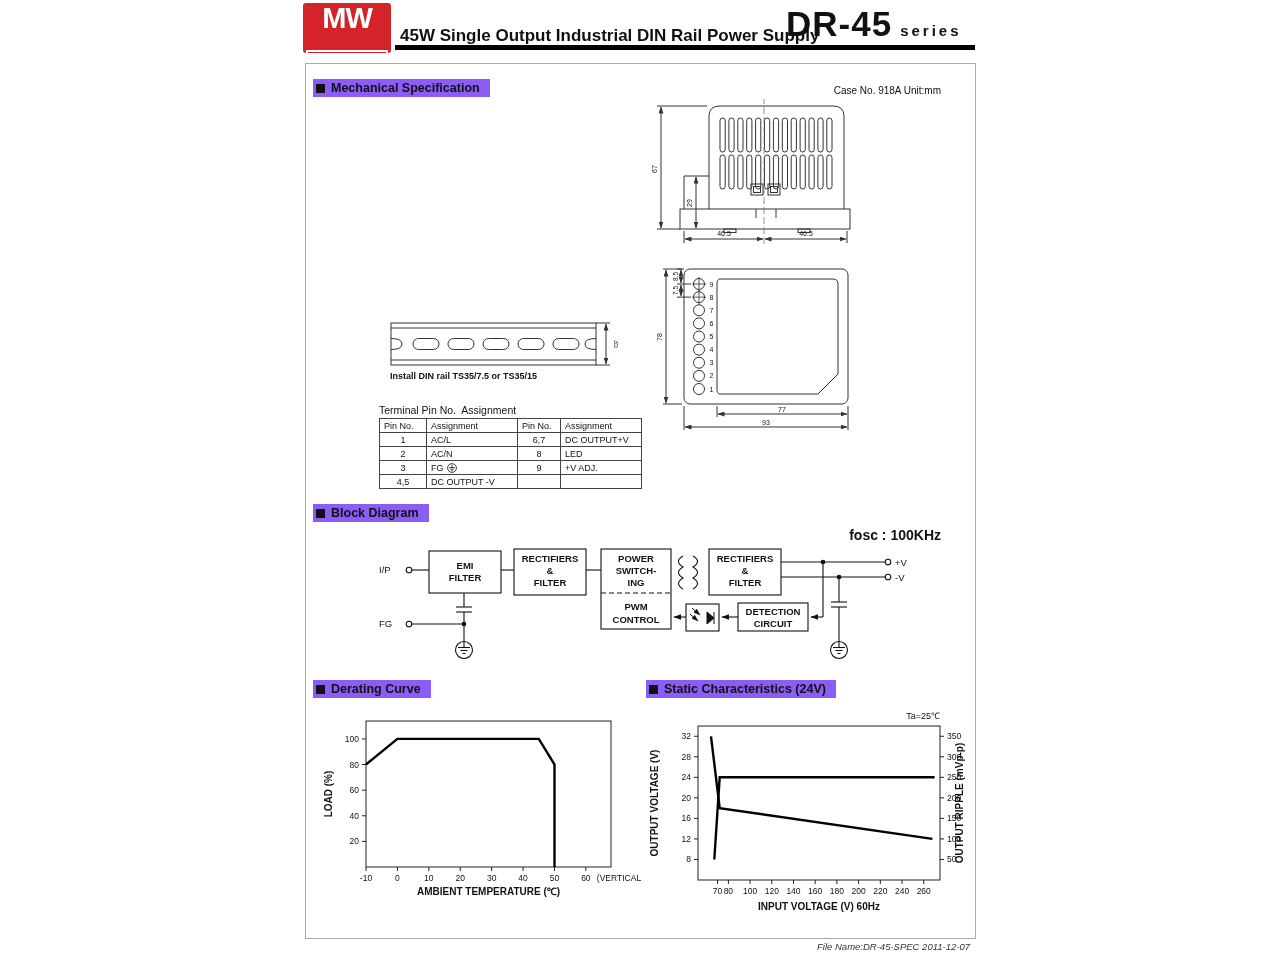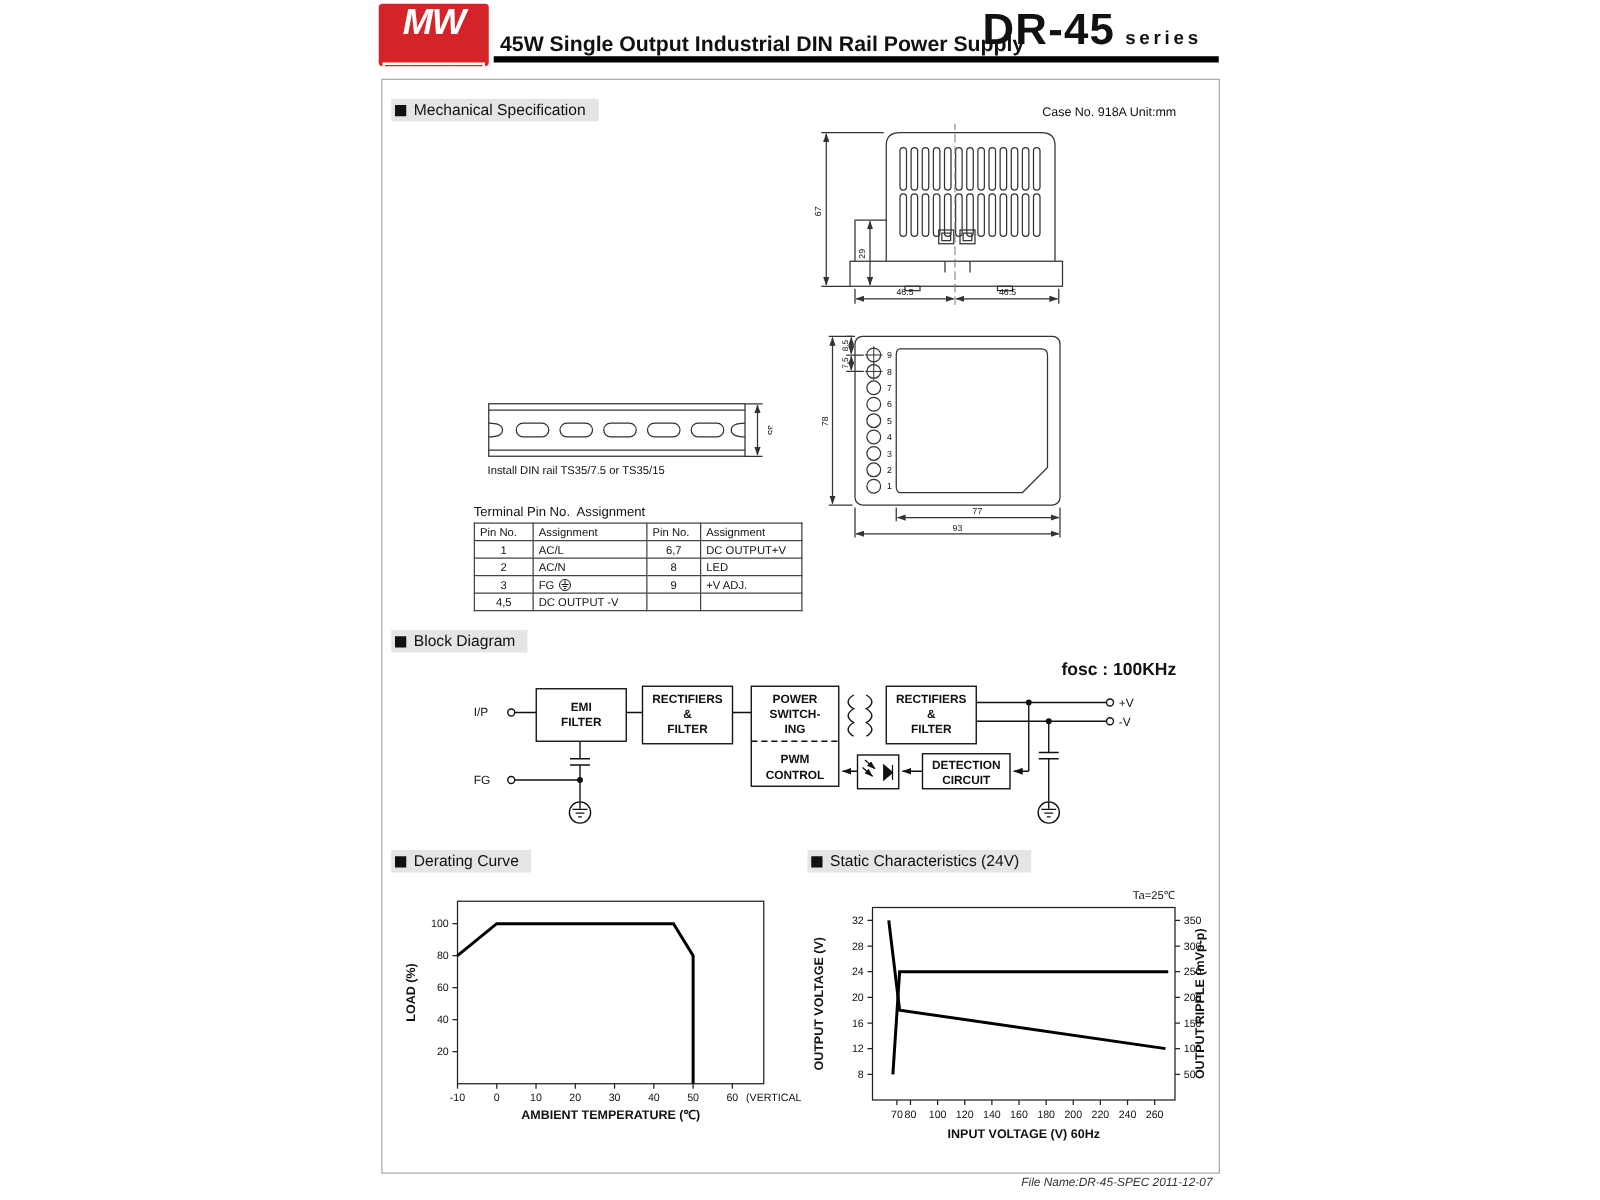"MW" #logo .mw { font-style: italic -> none }
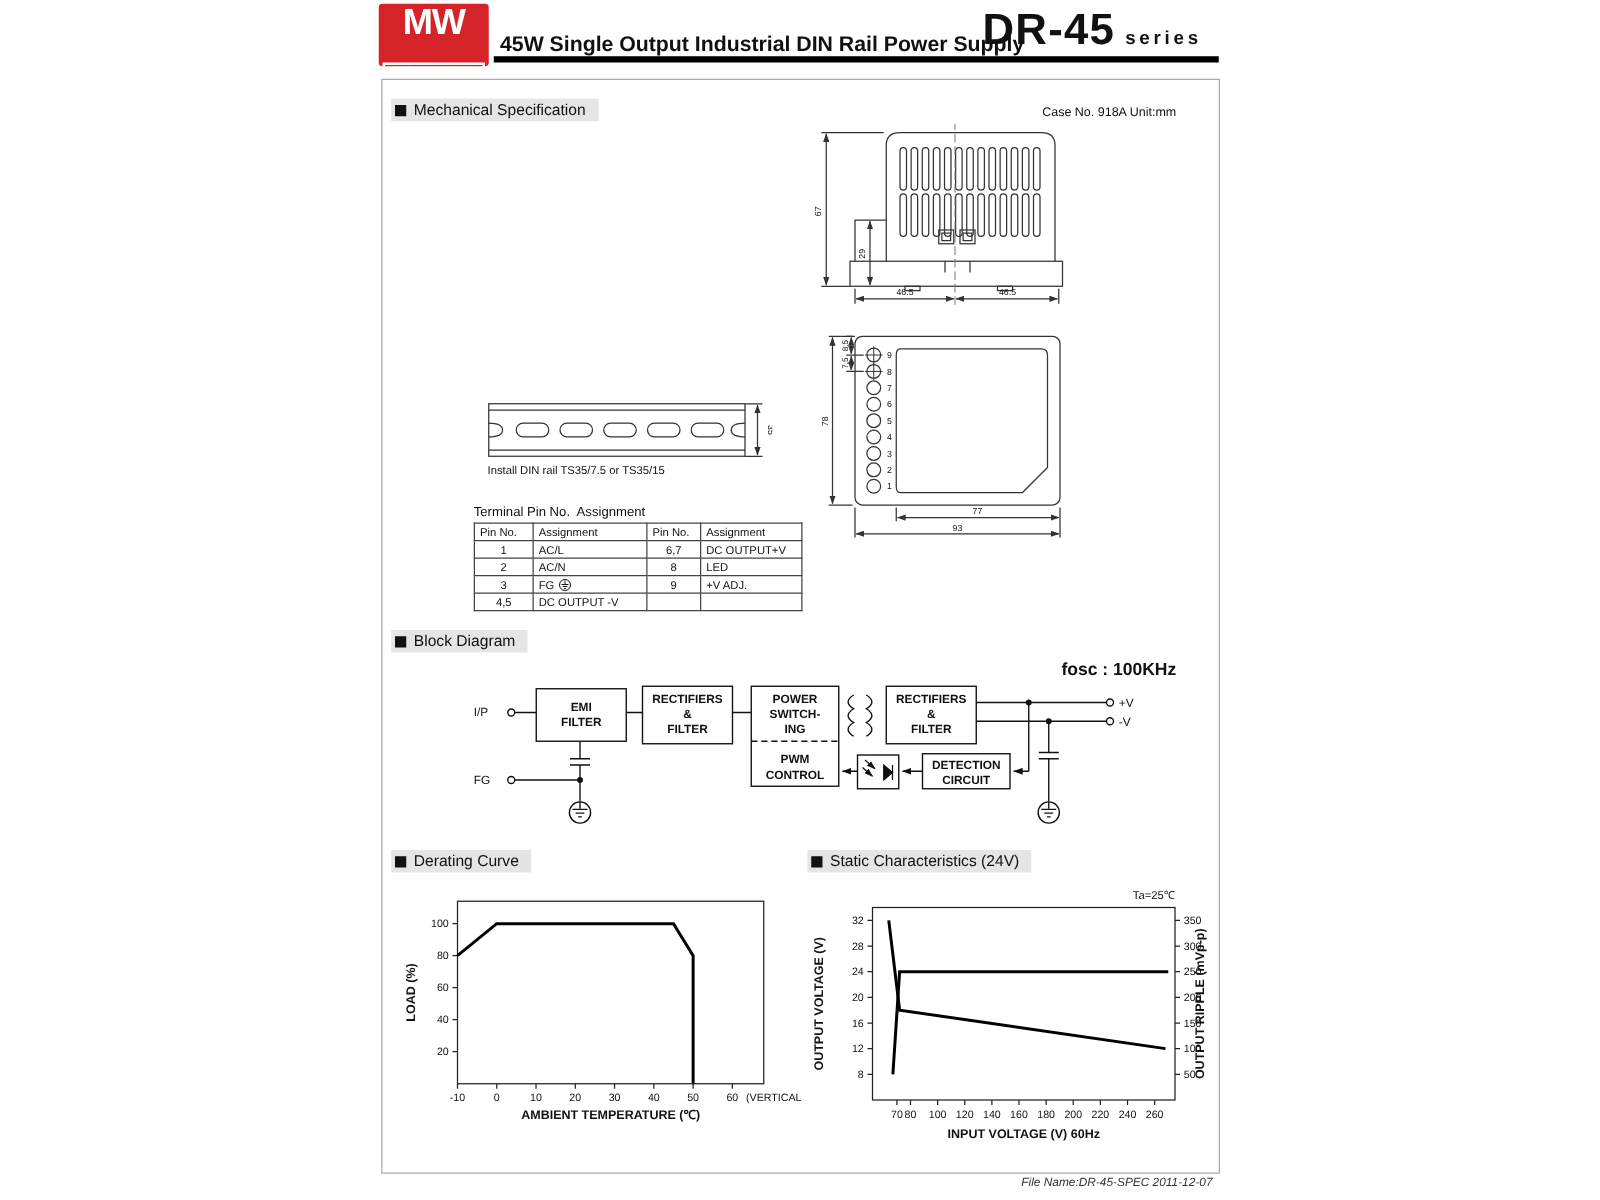"Mechanical Specification" .section-chip { background: #e5e5e5 -> #8b5cf6; font-weight: normal -> bold }
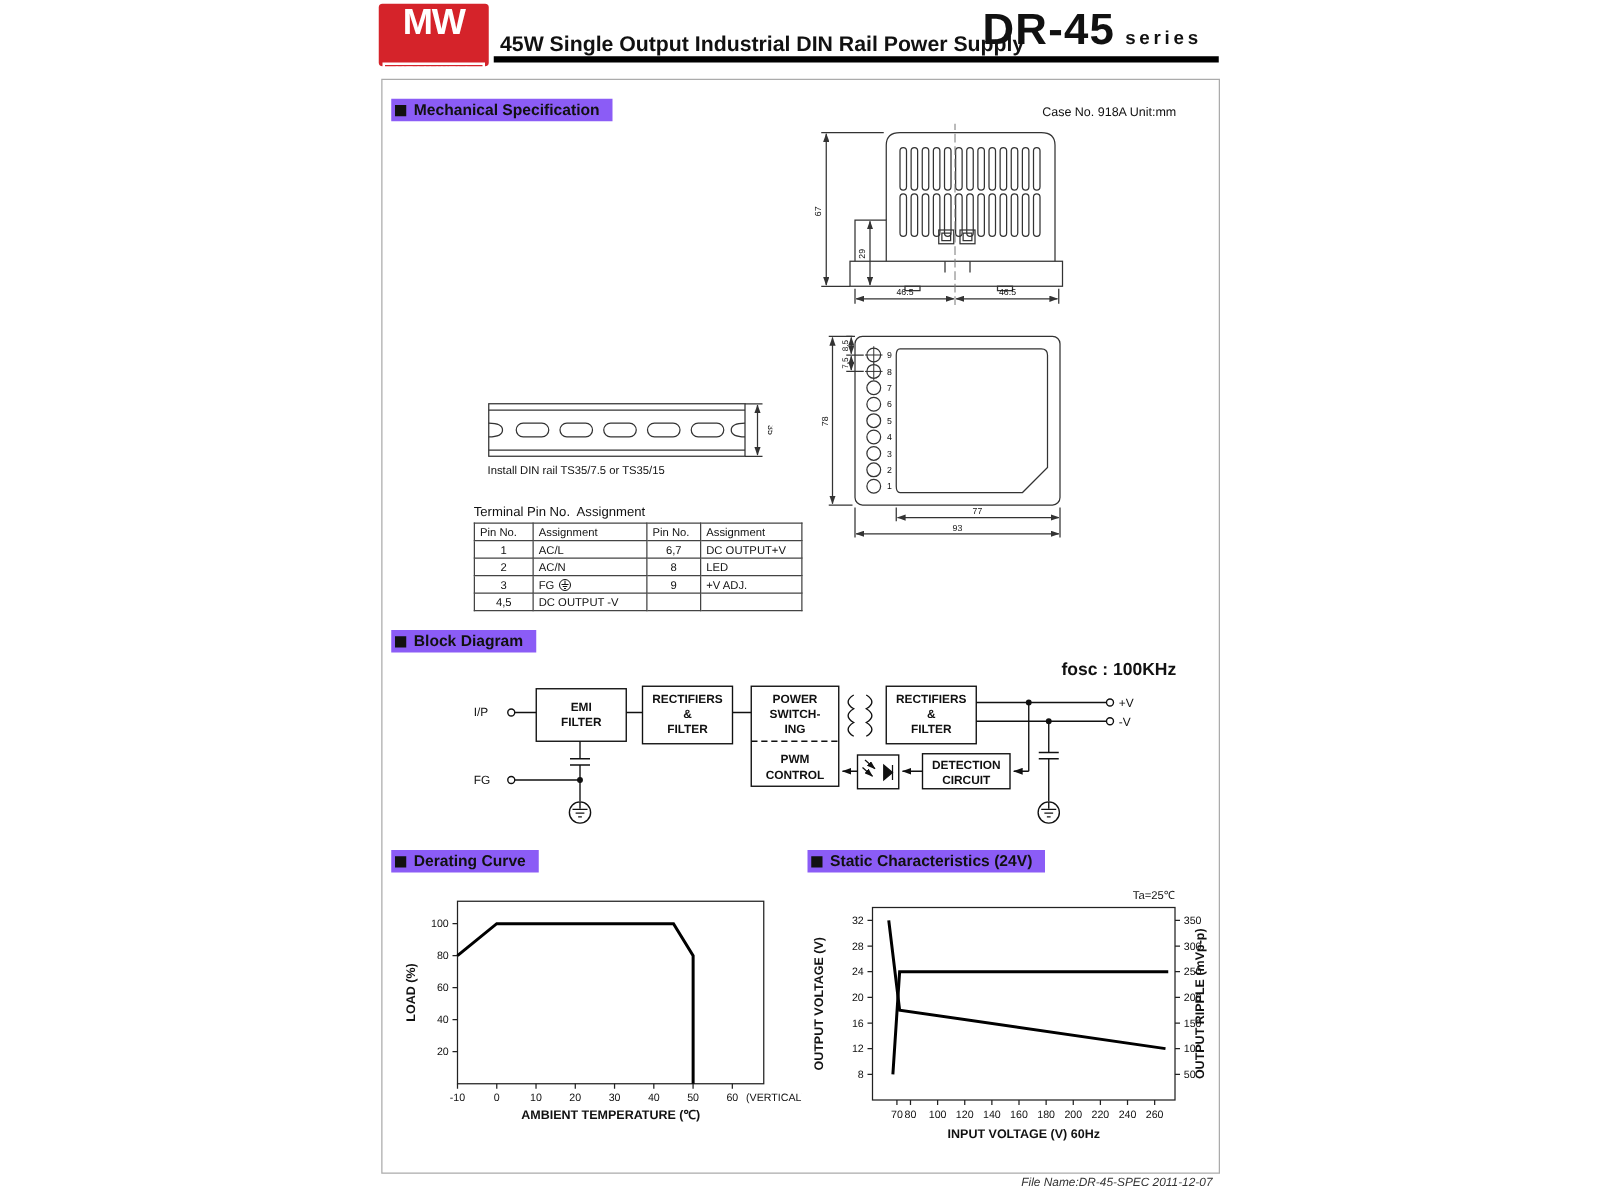"Install DIN rail TS35/7.5 or" #din-caption { font-weight: normal -> bold }
